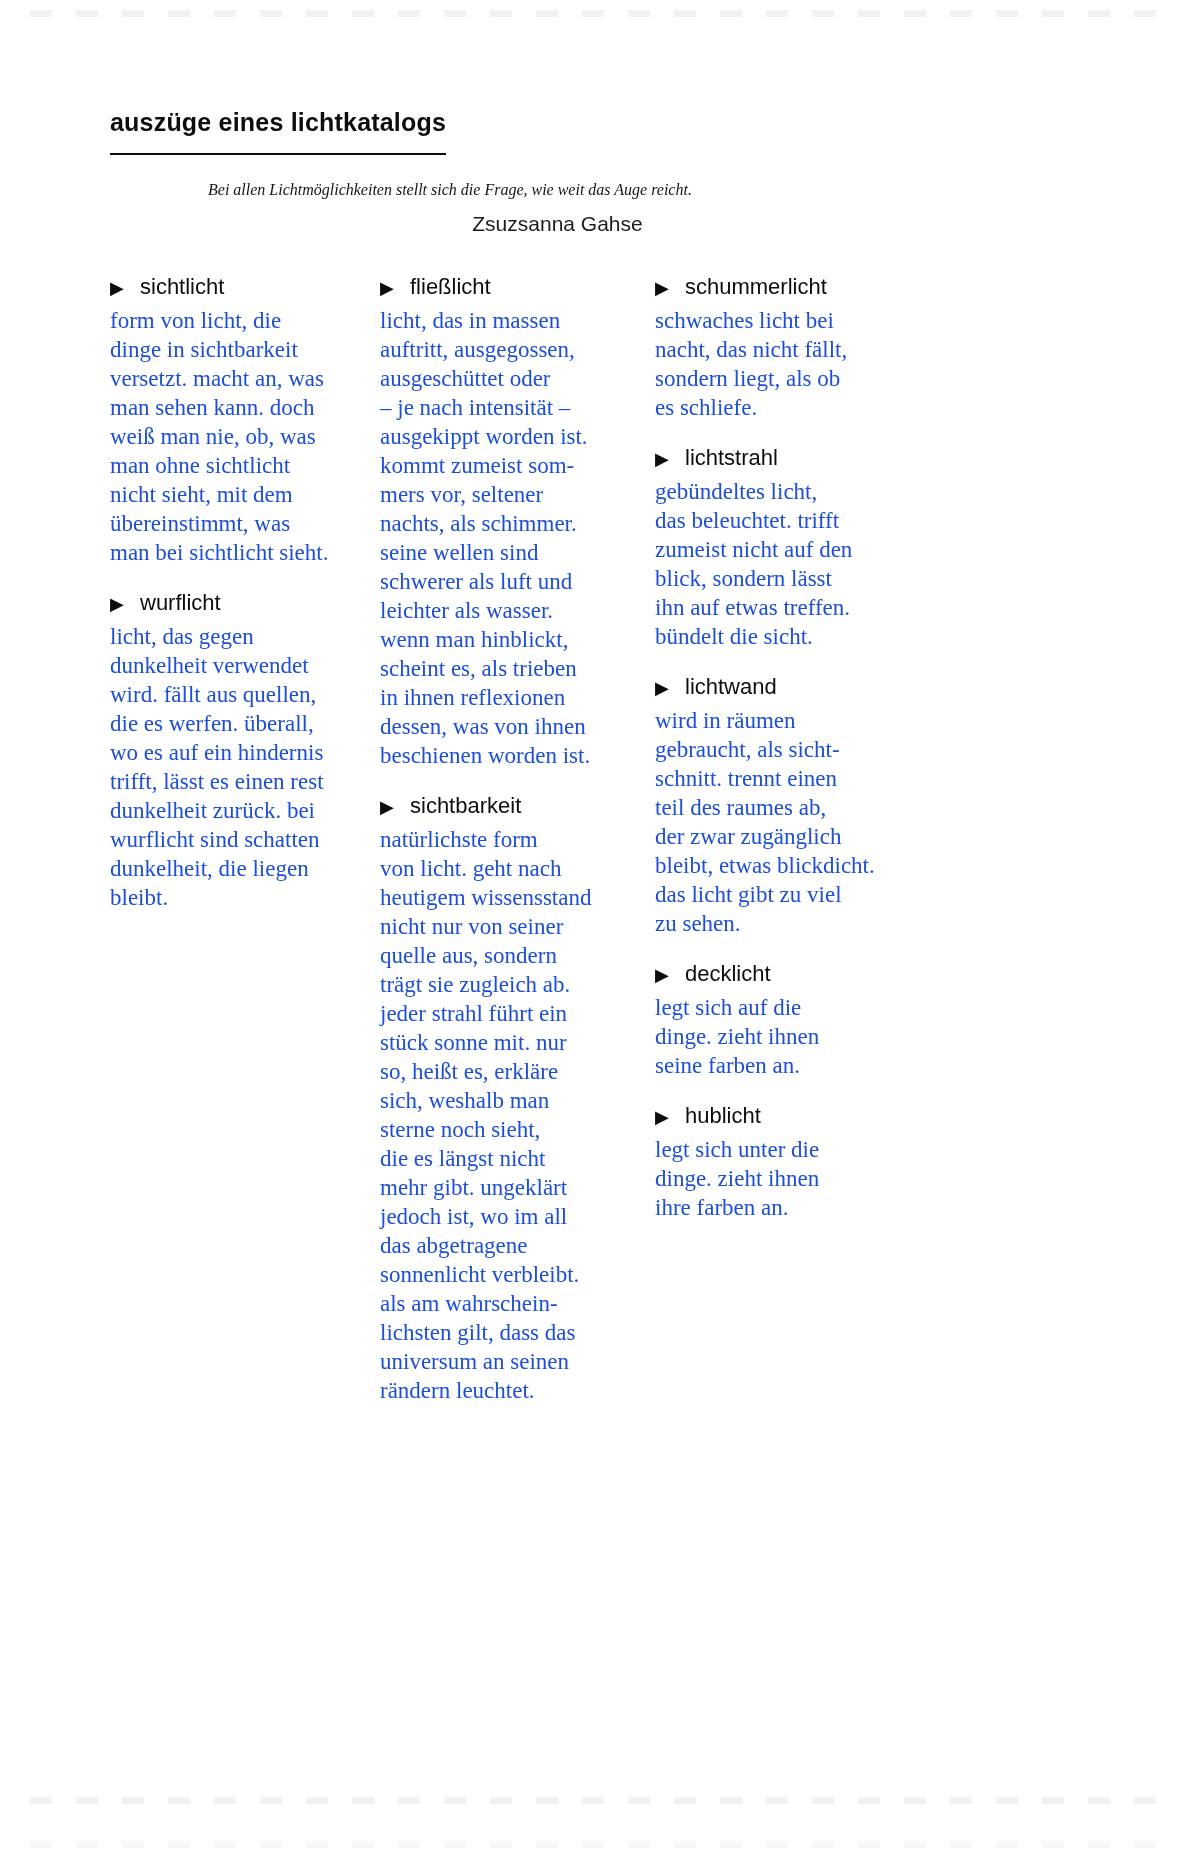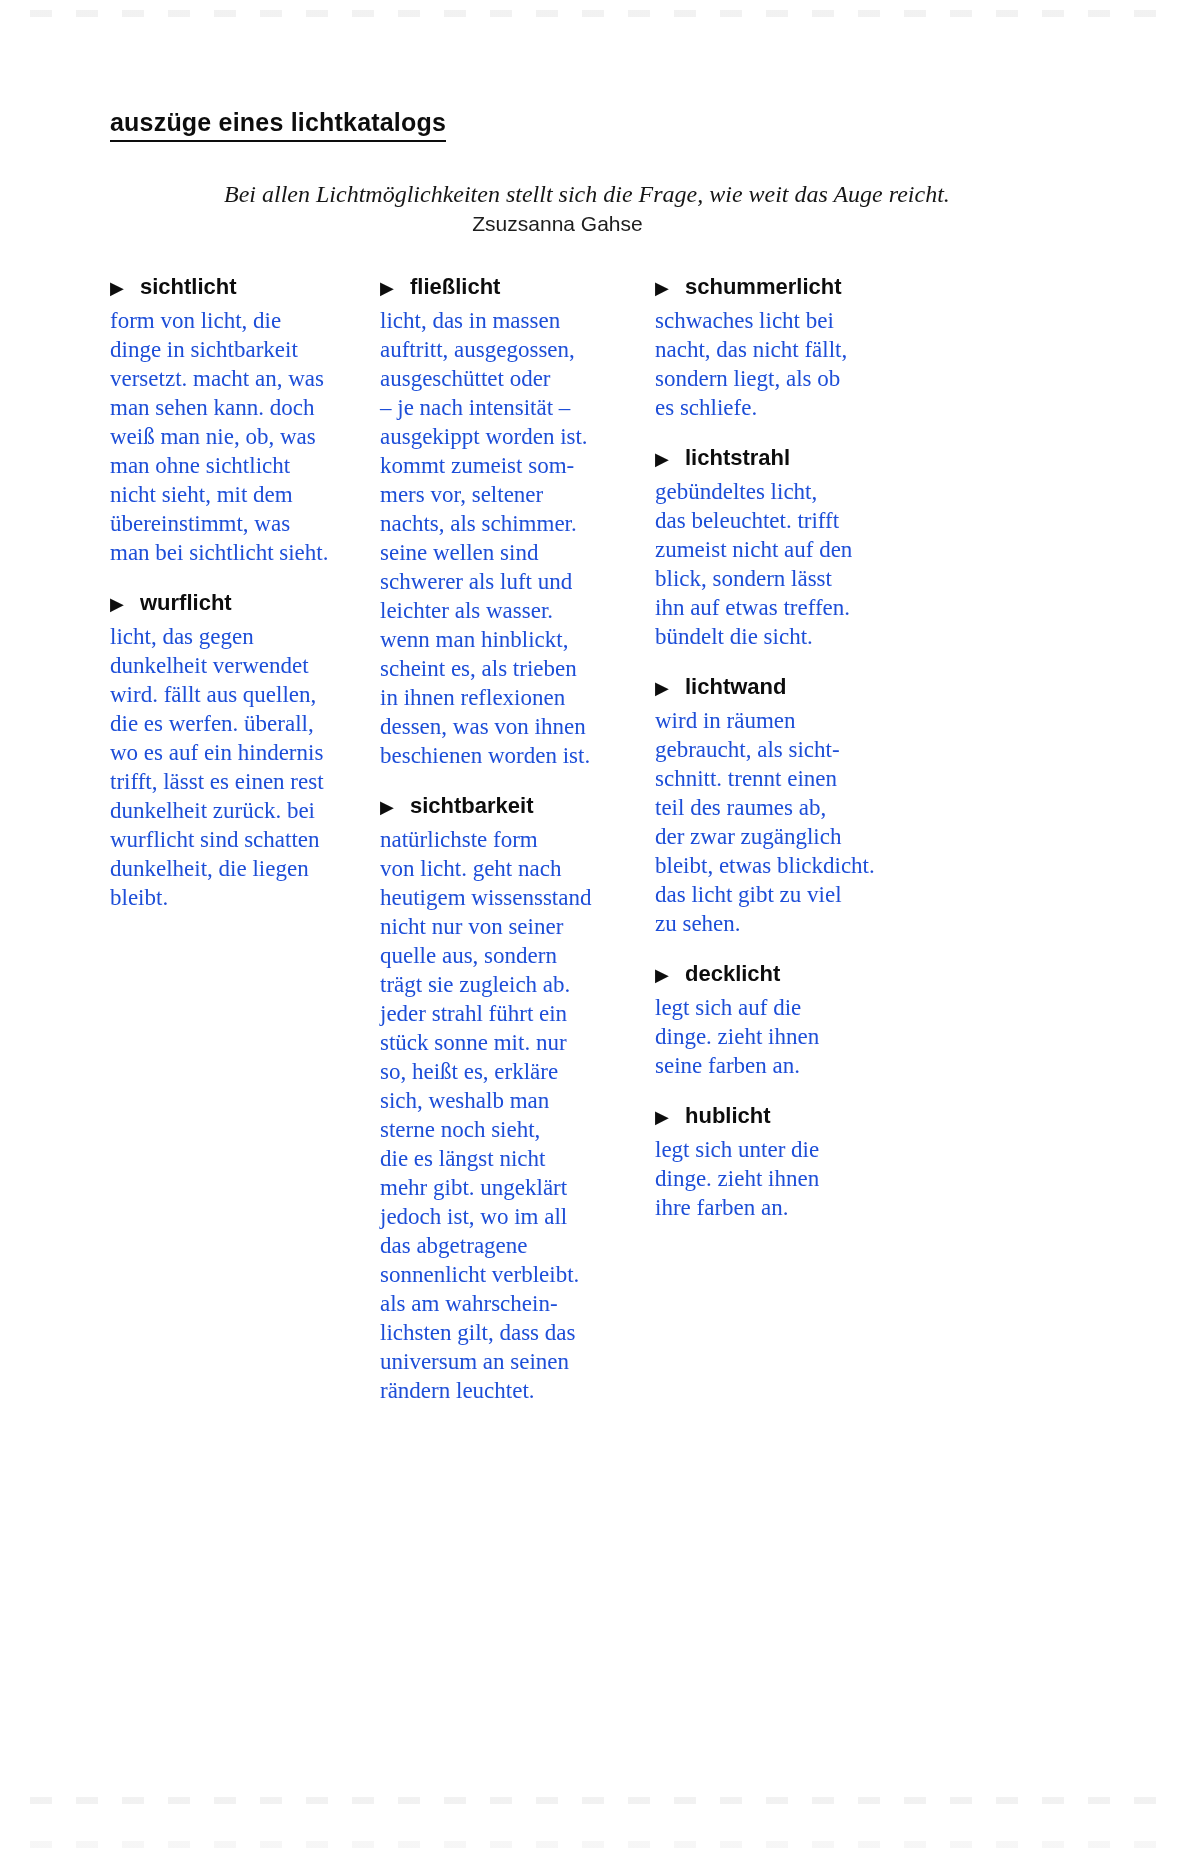"auszüge eines lichtkatalogs" .title { padding-bottom: 3px -> 16px }
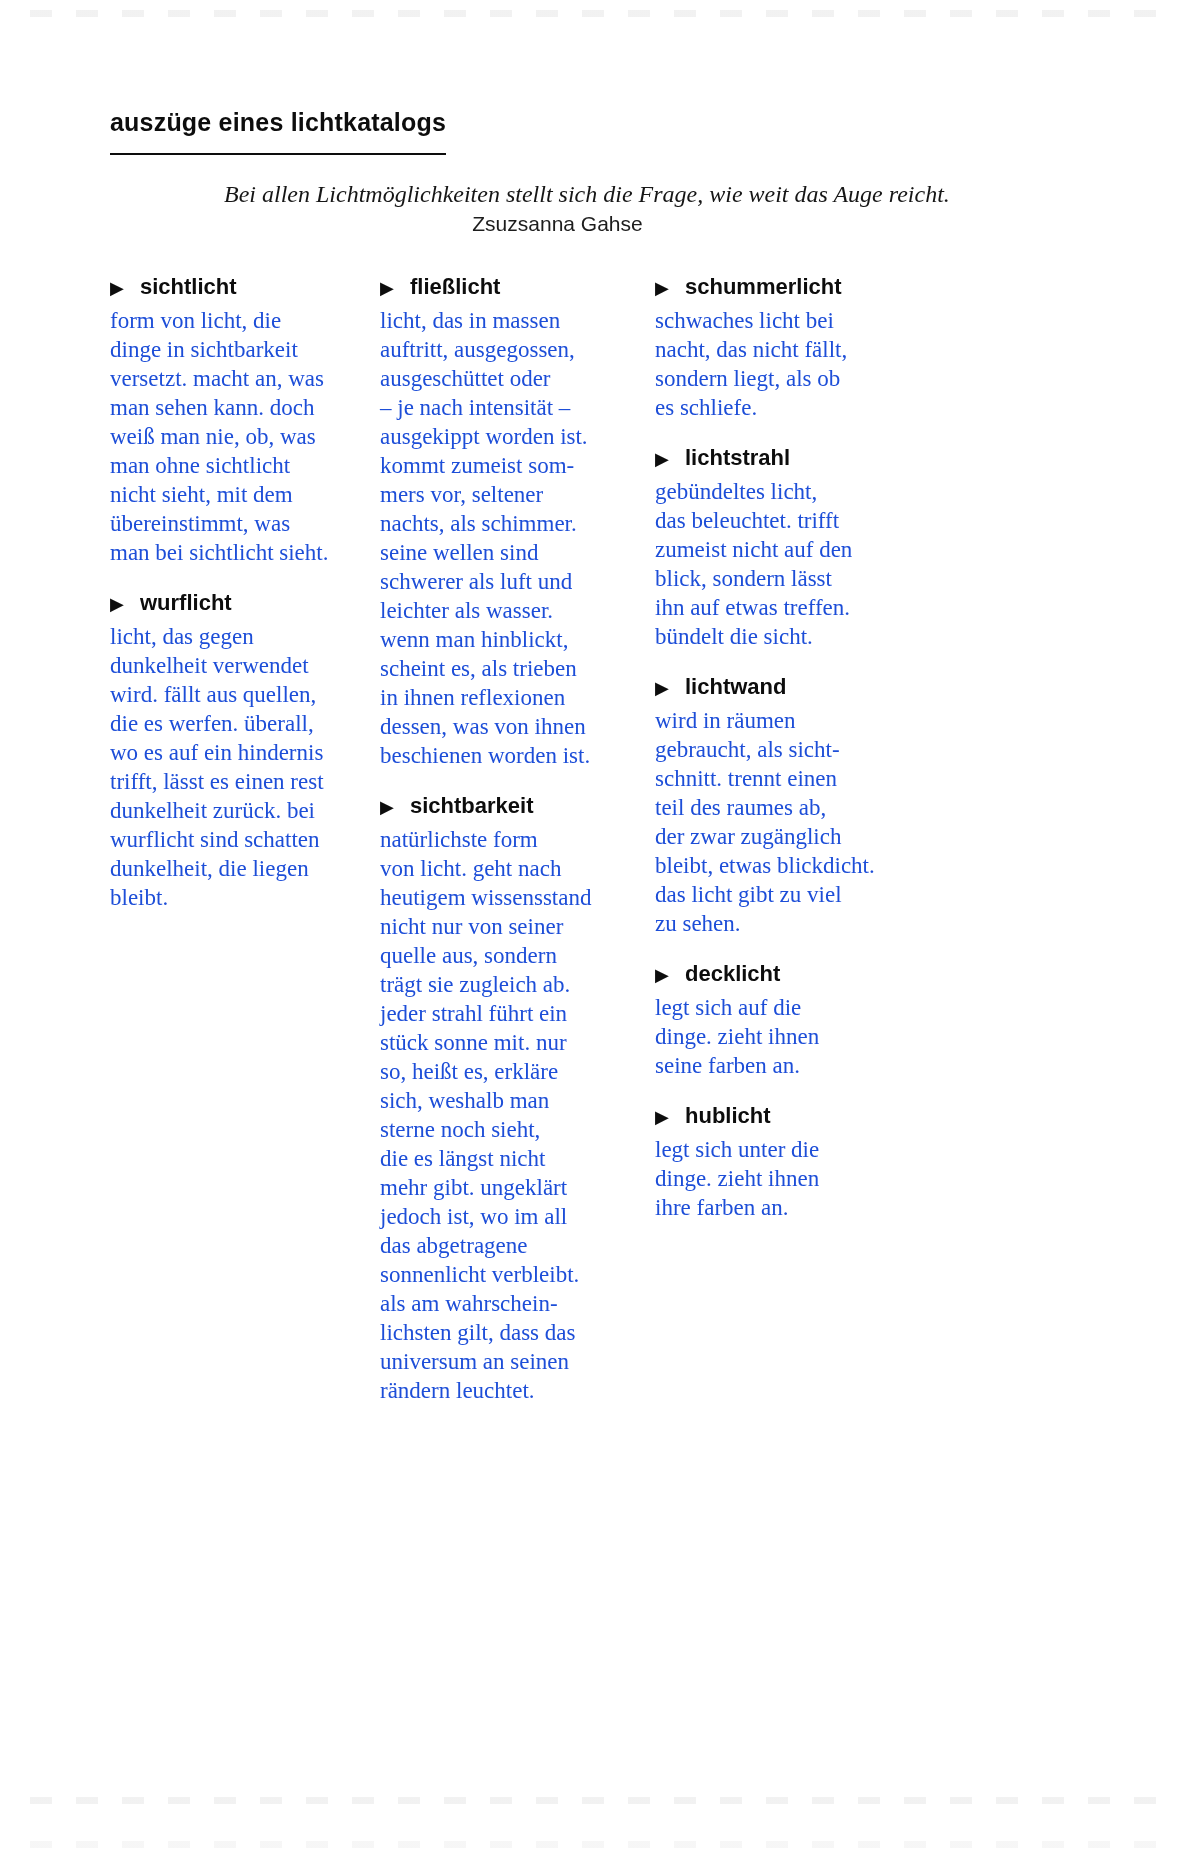"Bei allen Lichtmöglichkeiten stellt sich" .quote { font-size: 24px -> 16px; margin-left: 16px -> none }
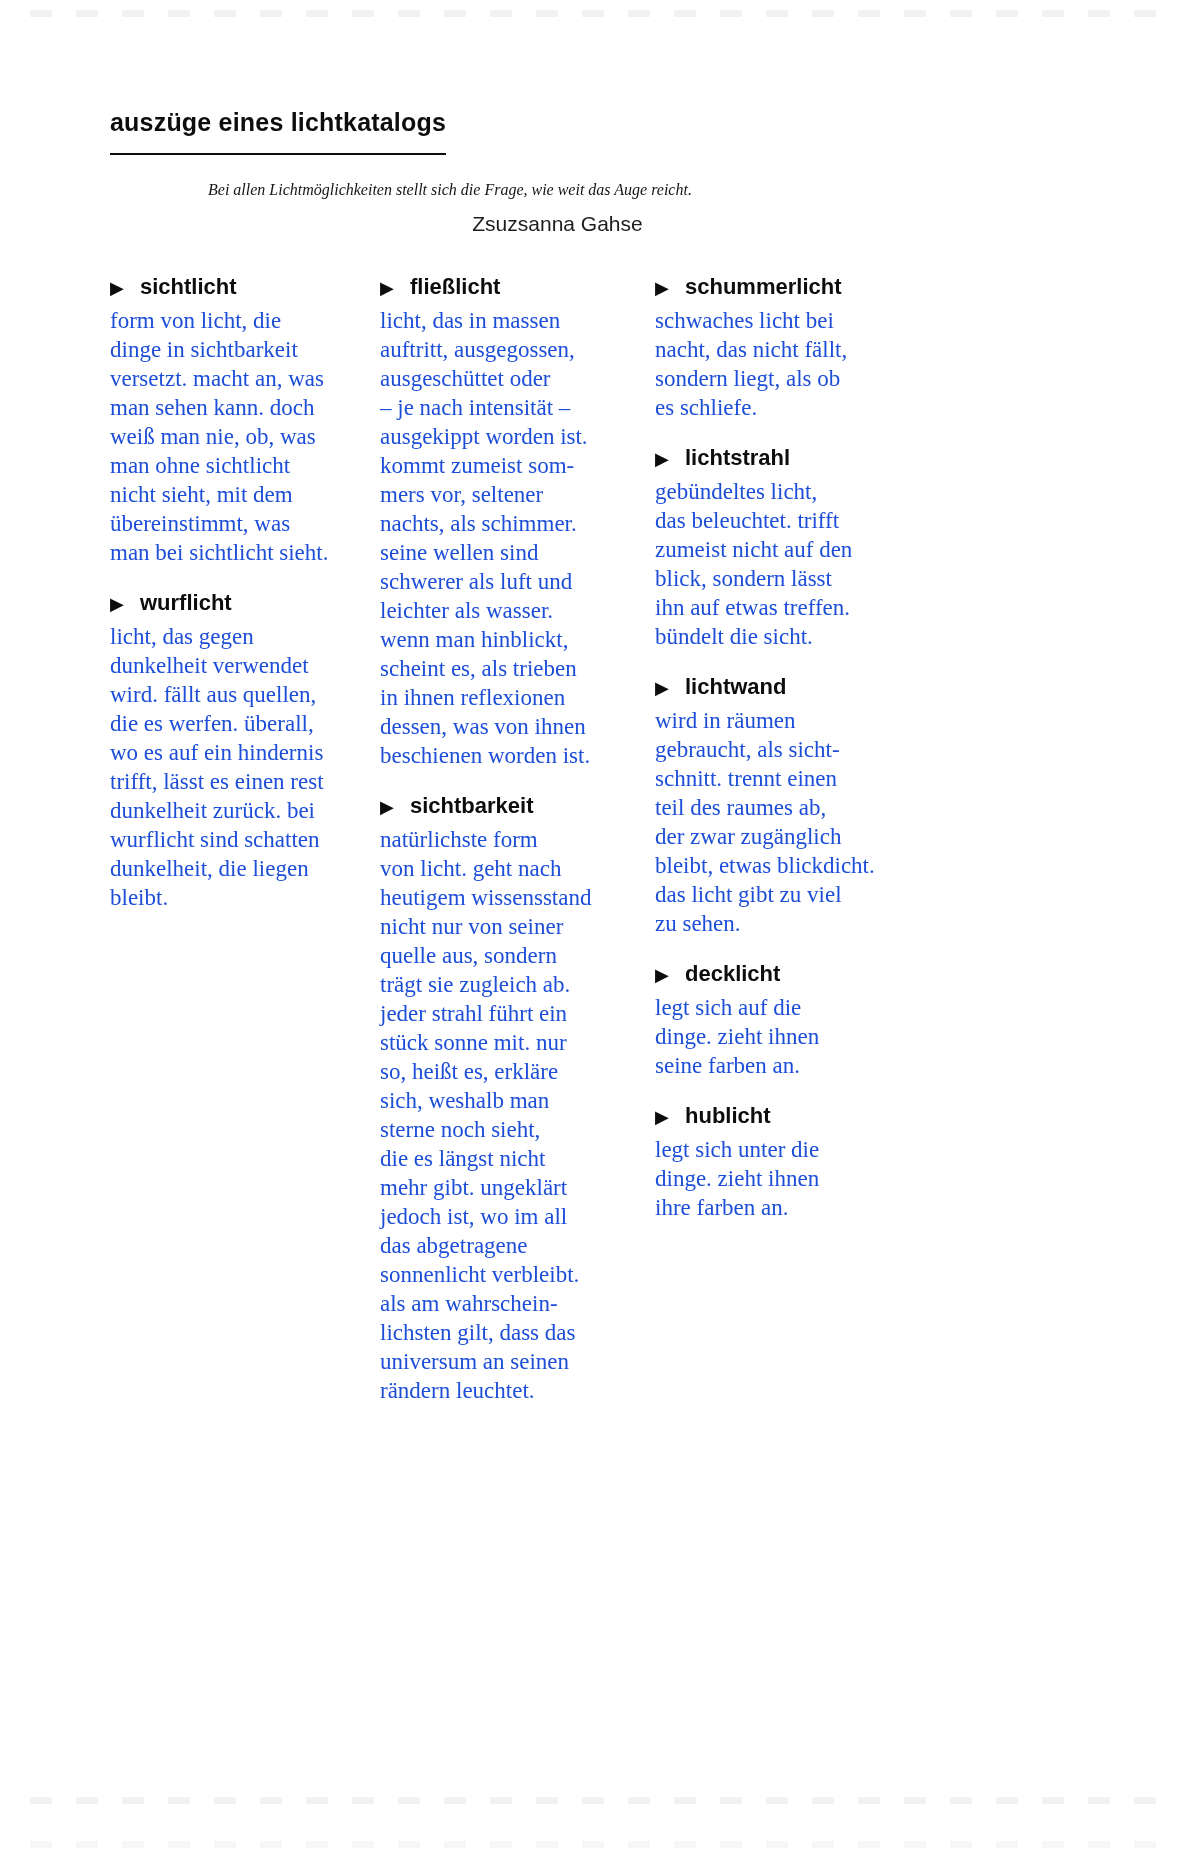"▶ sichtlicht" .term { font-weight: bold -> normal }
